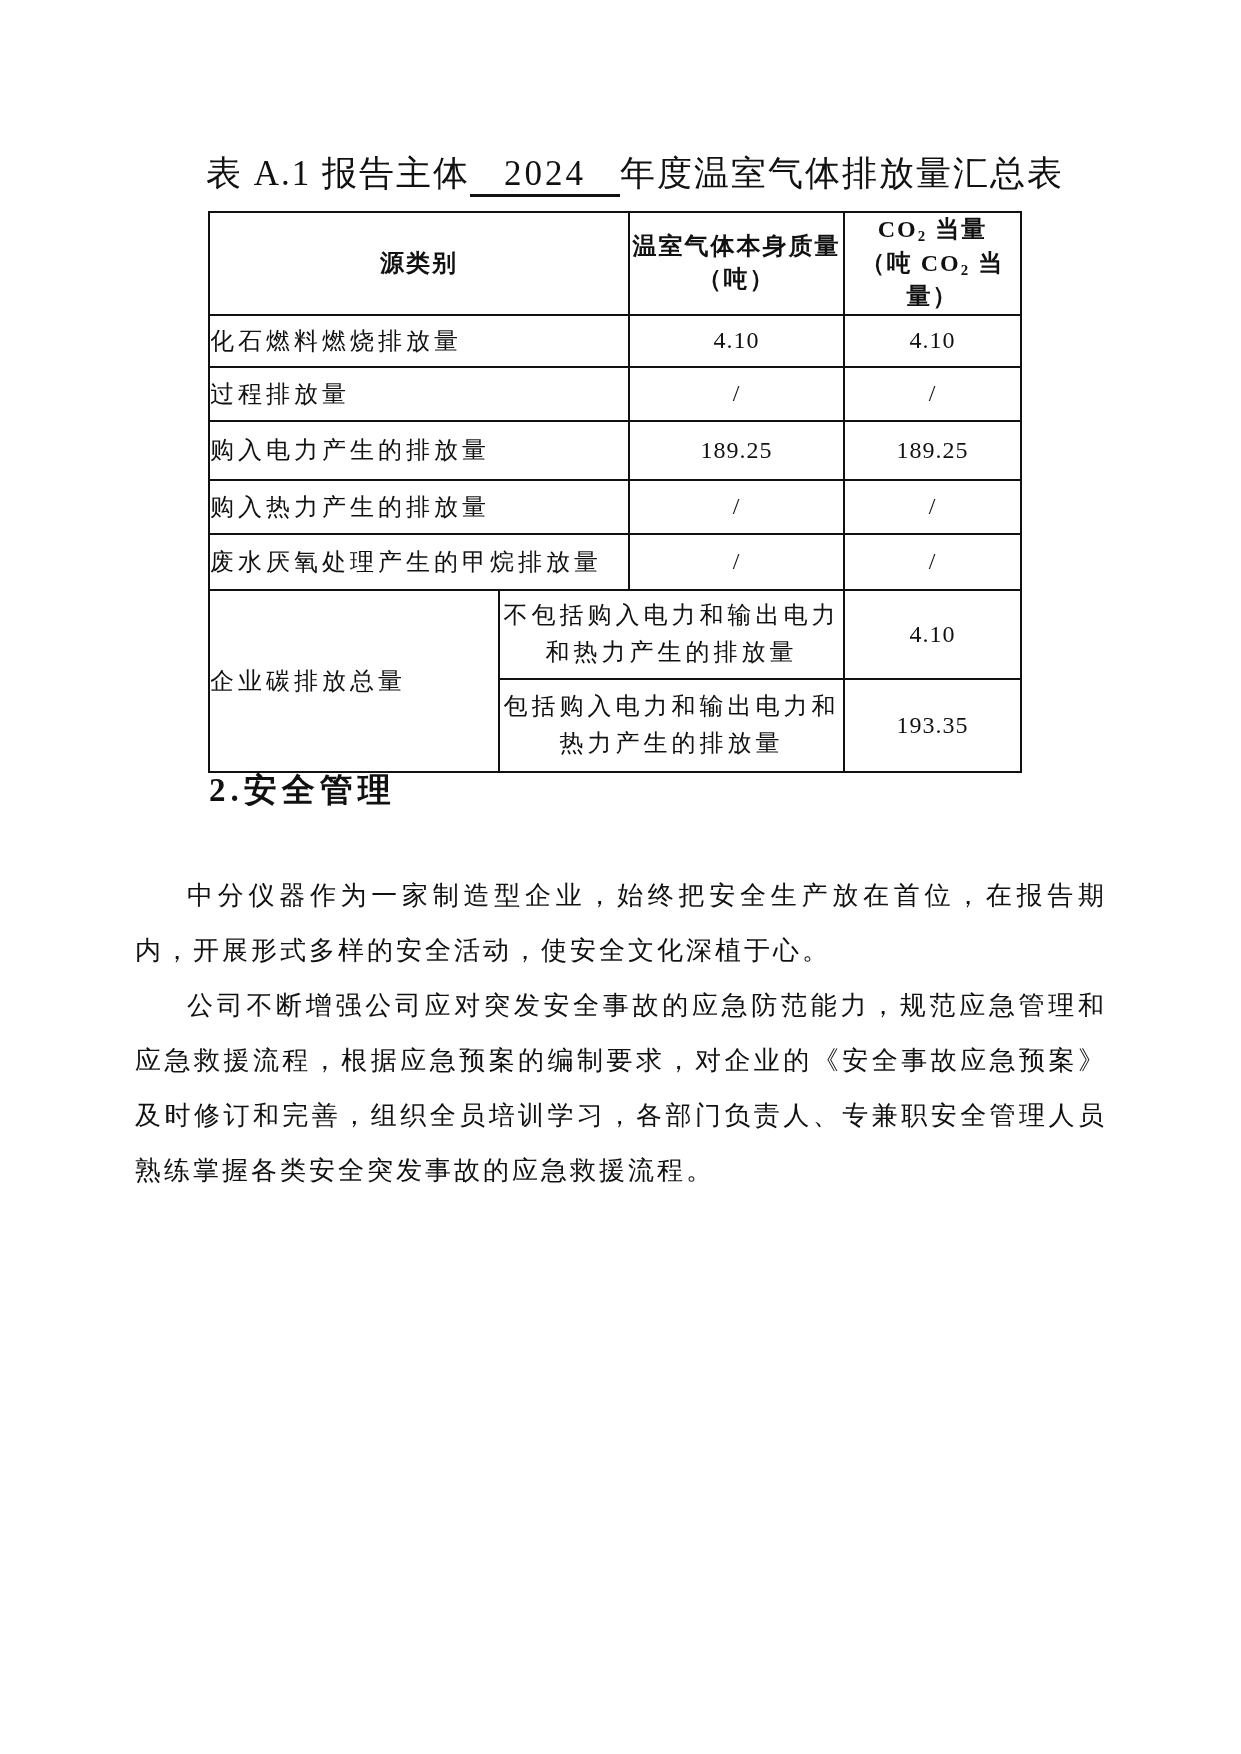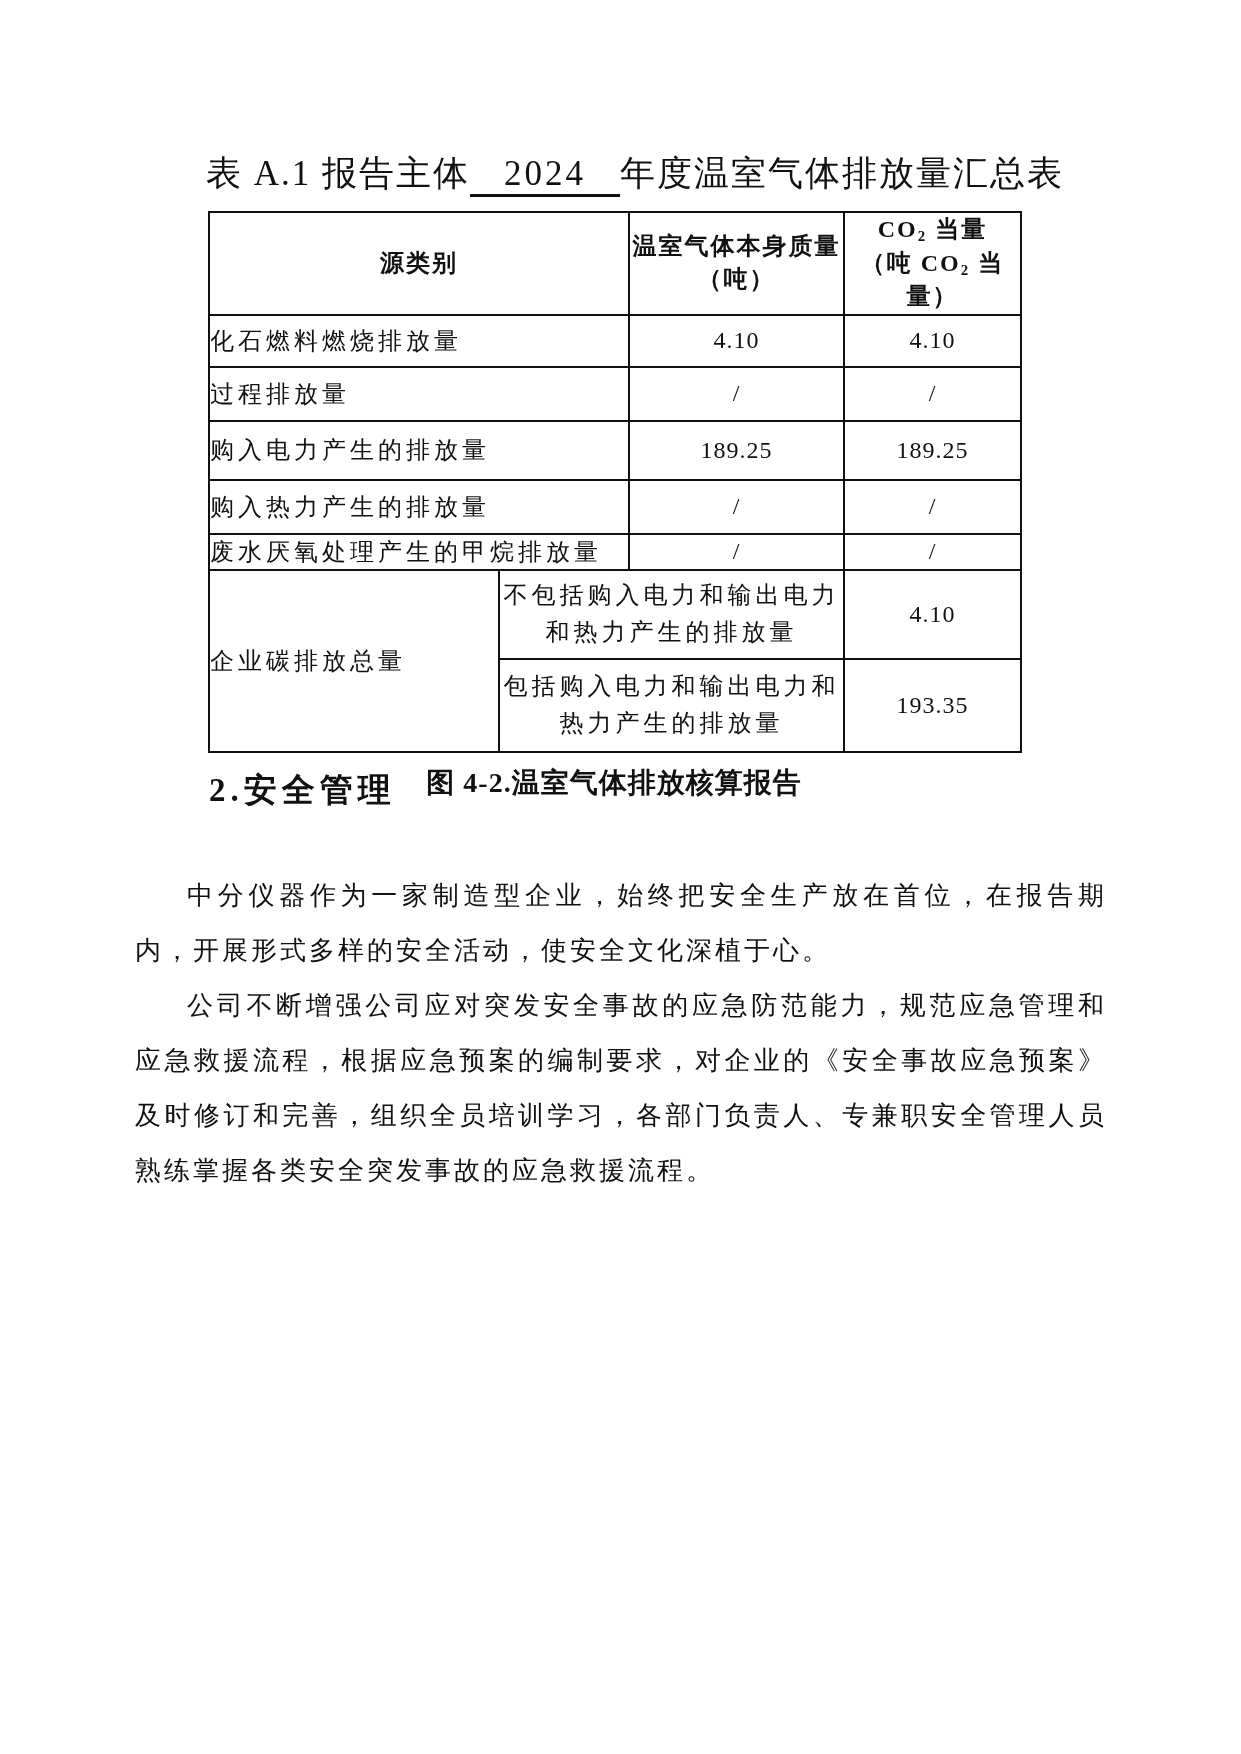"废水厌氧处理产生的甲烷排放量" tr { height: 36px -> 56px }
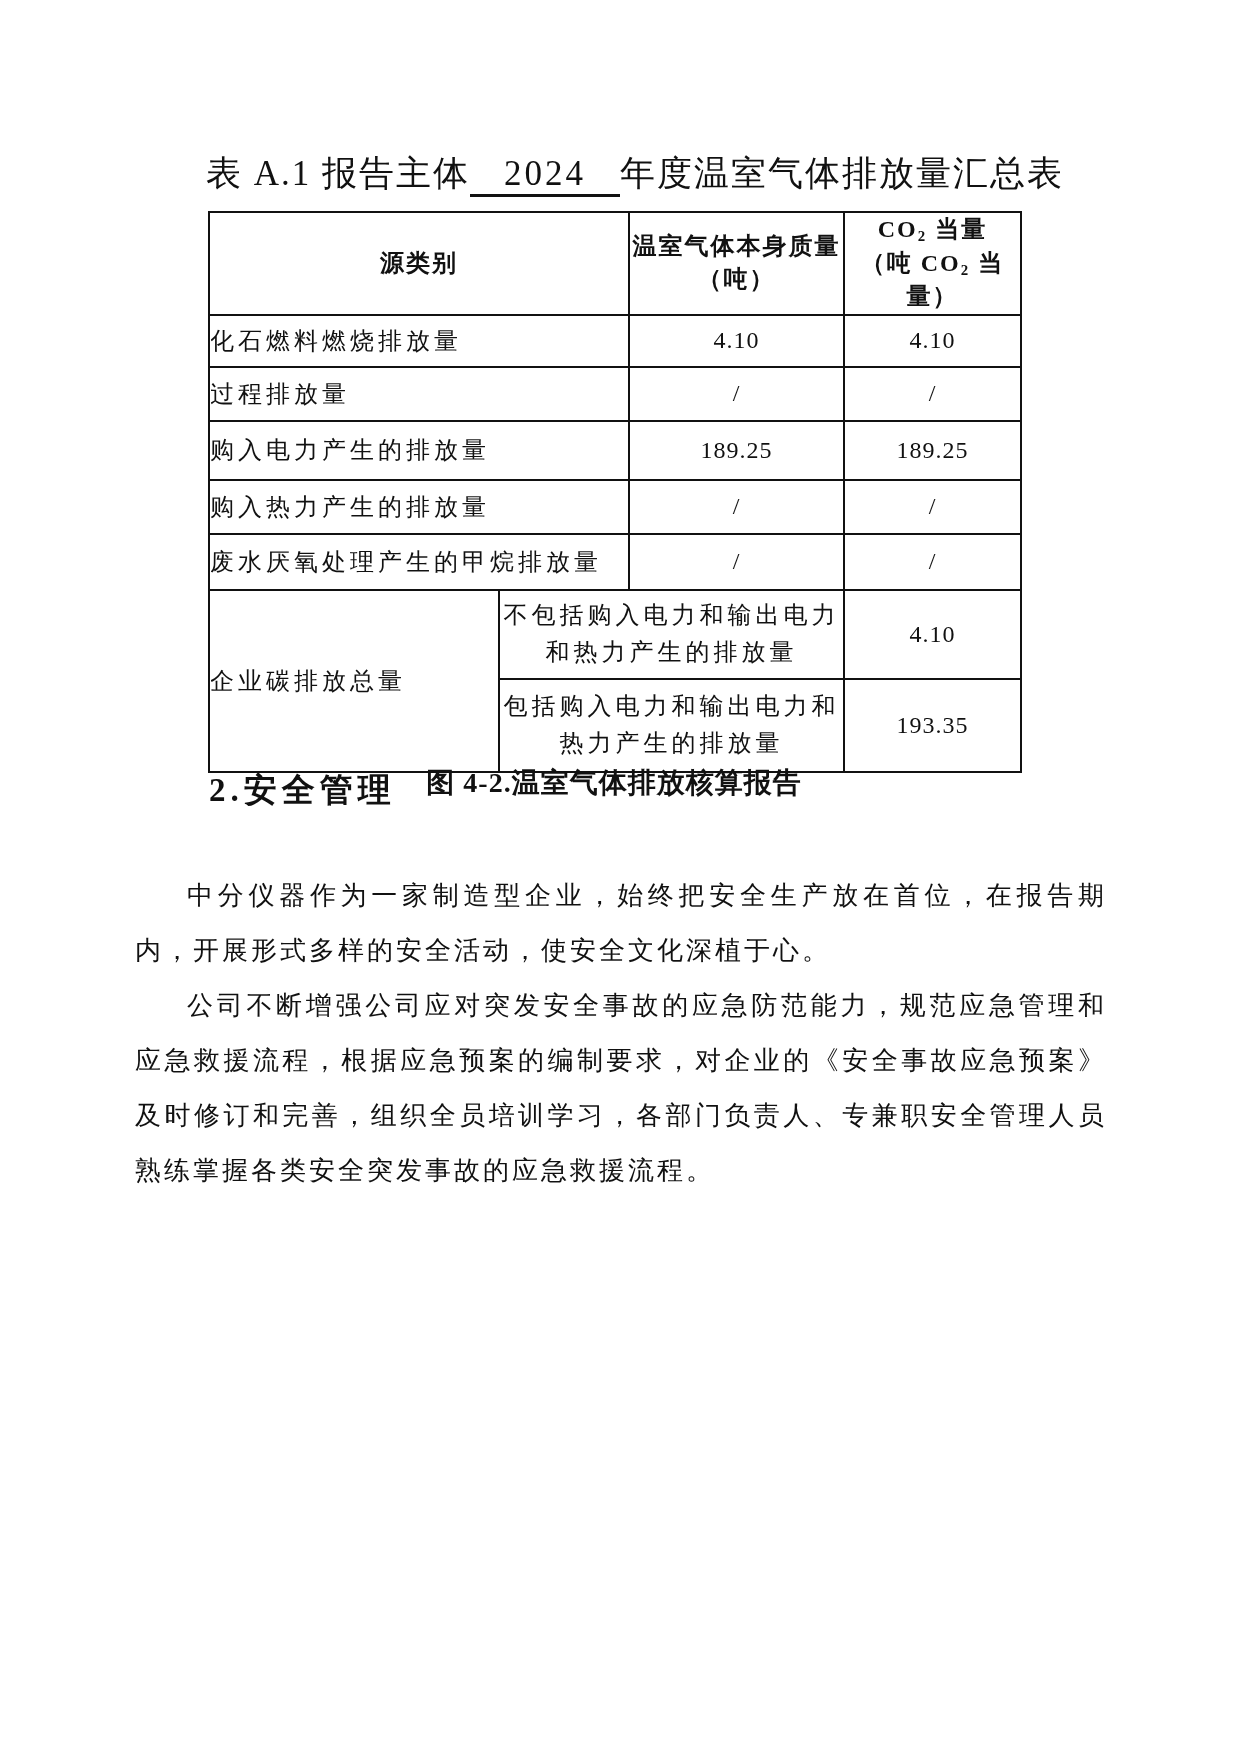"图 4-2.温室气体排放核算报告" div.figure-caption { html: <div>图 4-2.温室气体排放核算报告</div> -> none }
